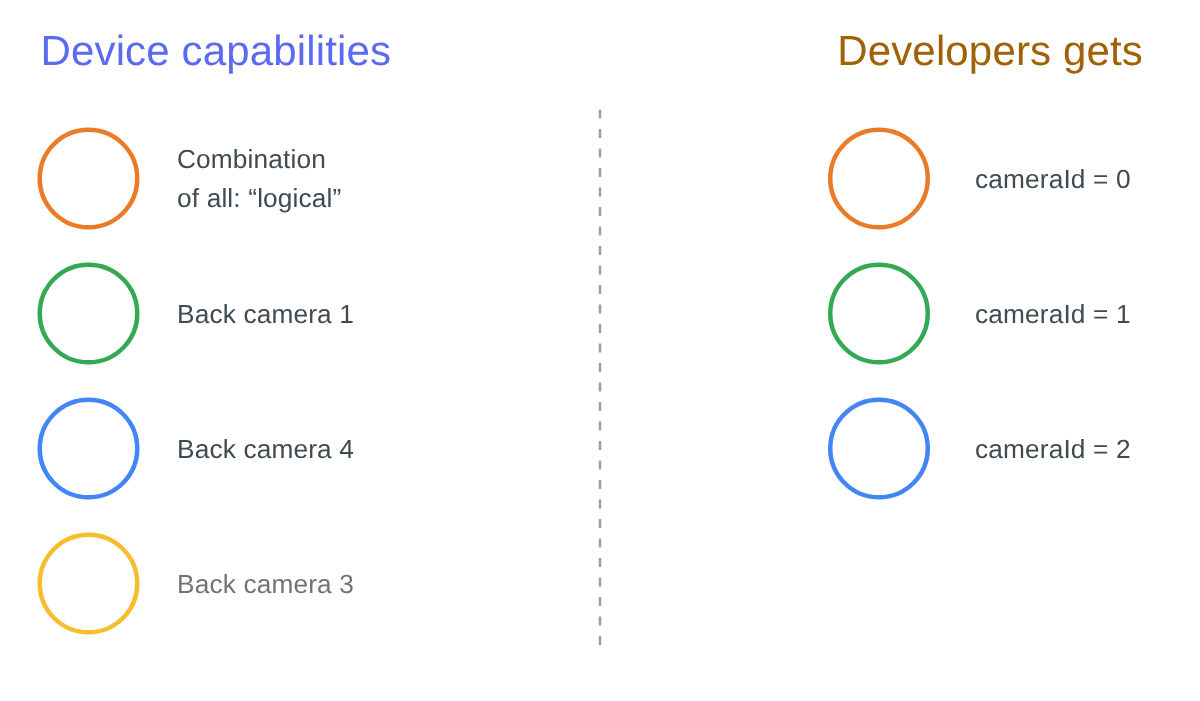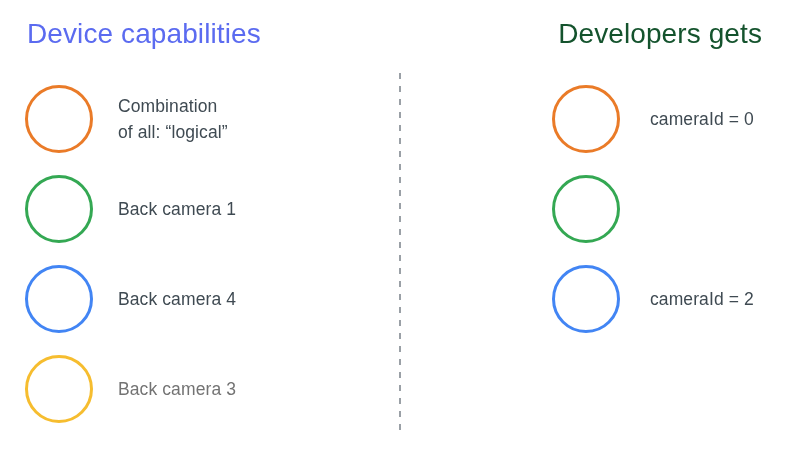"Developers gets" div.col-heading { color: #14532d -> #a16207 }
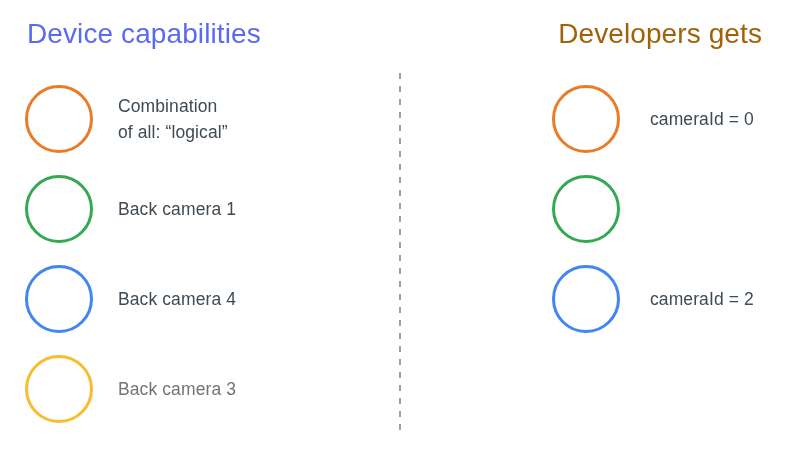"cameraId = 1" div.row-label { html: none -> <div>cameraId = 1</div> }
